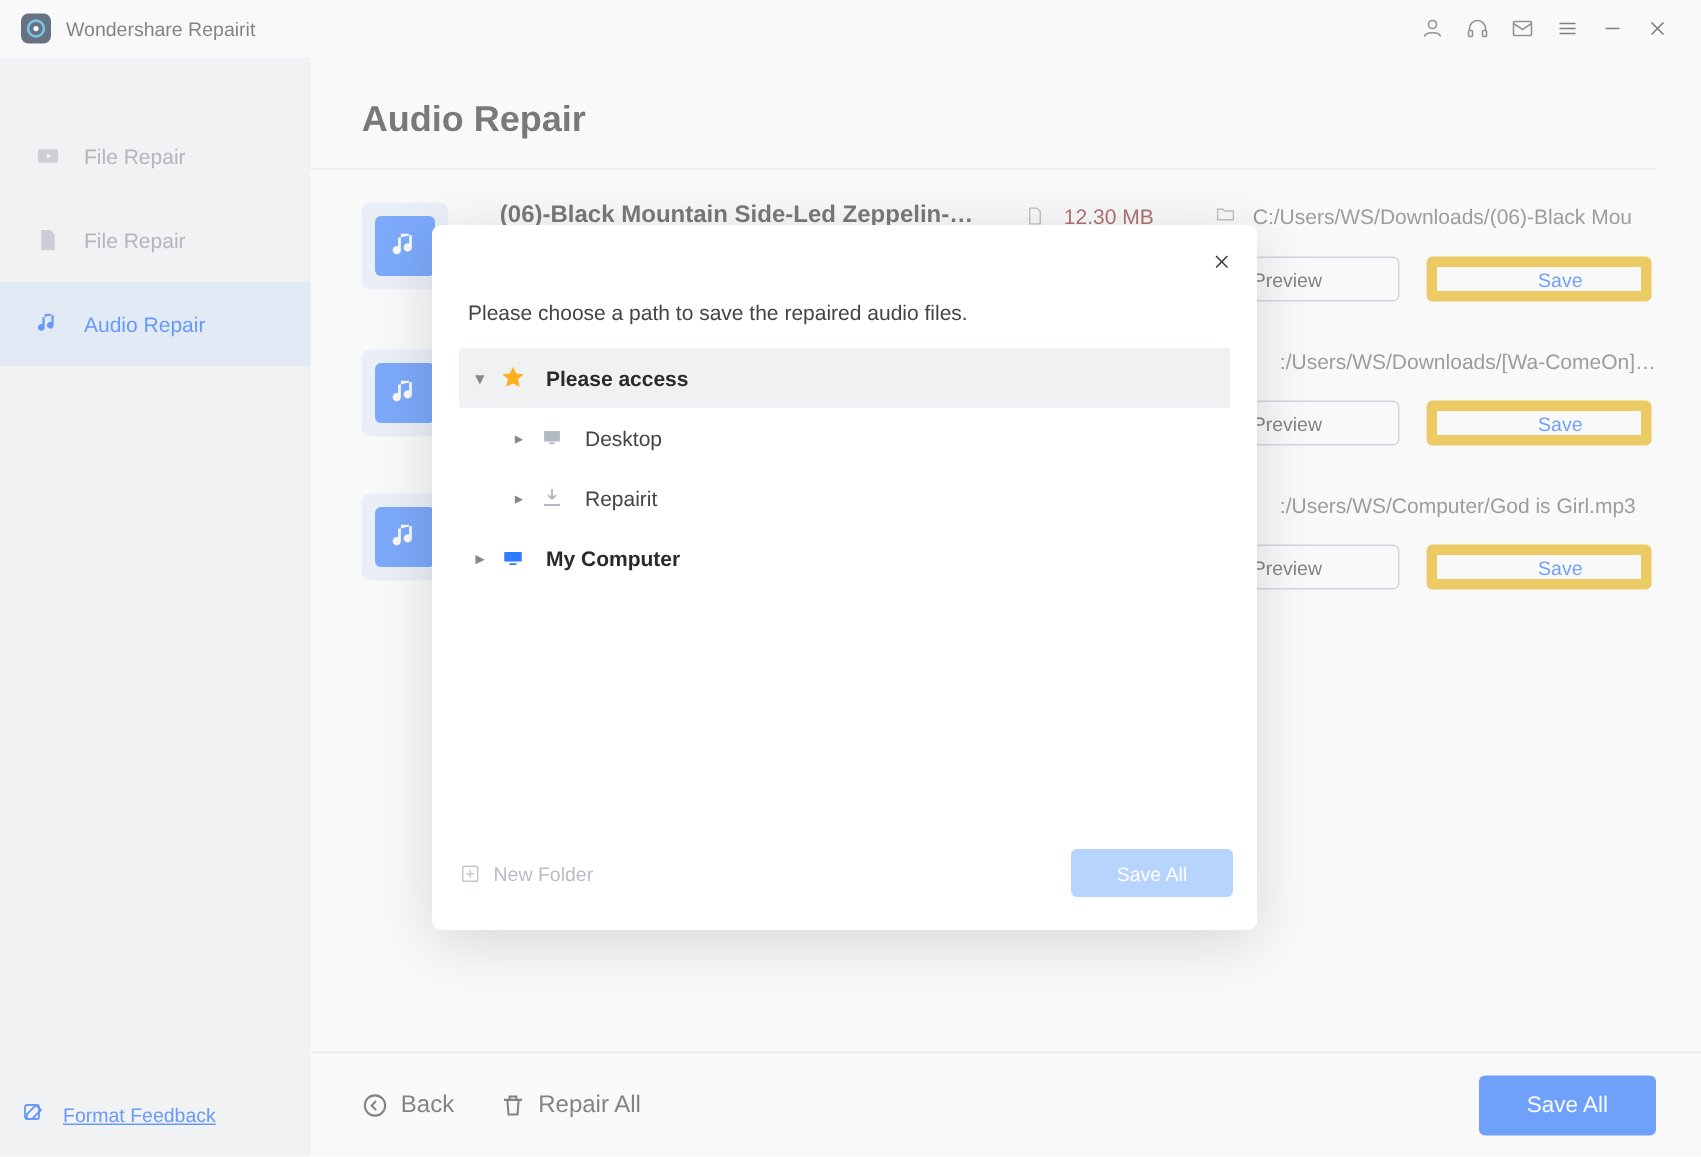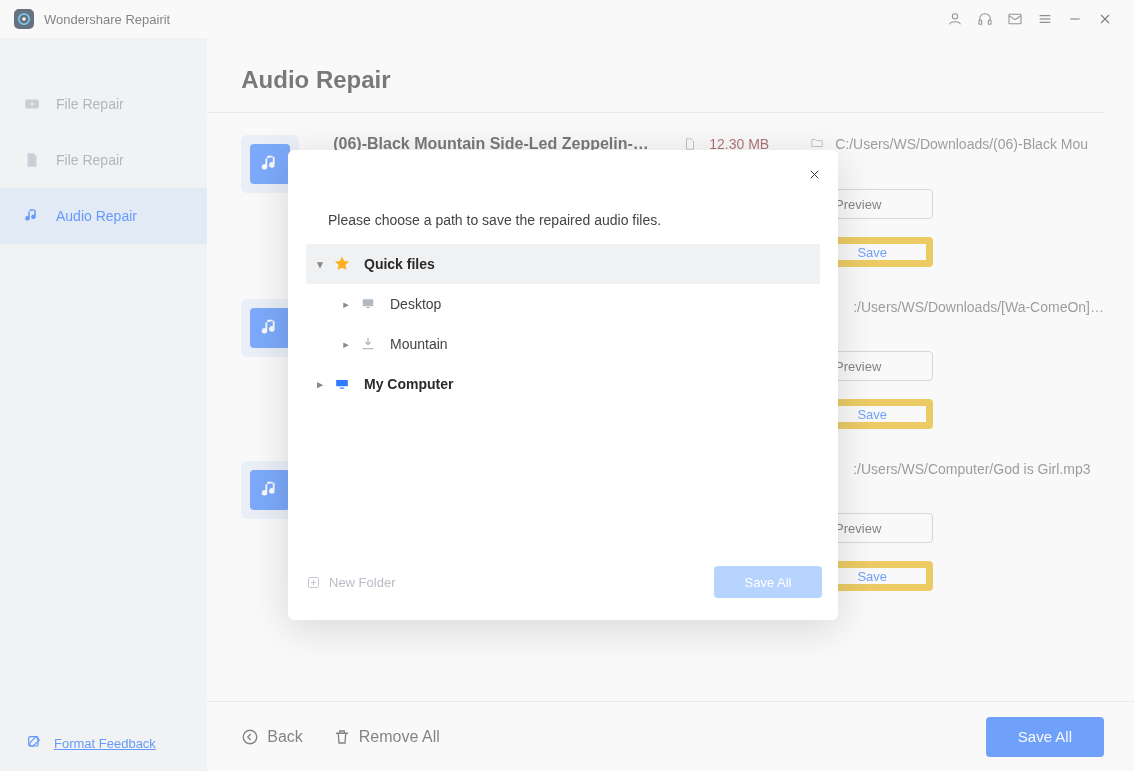"Preview" .file-actions { flex-direction: column -> none; margin-top: 36px -> 18px }
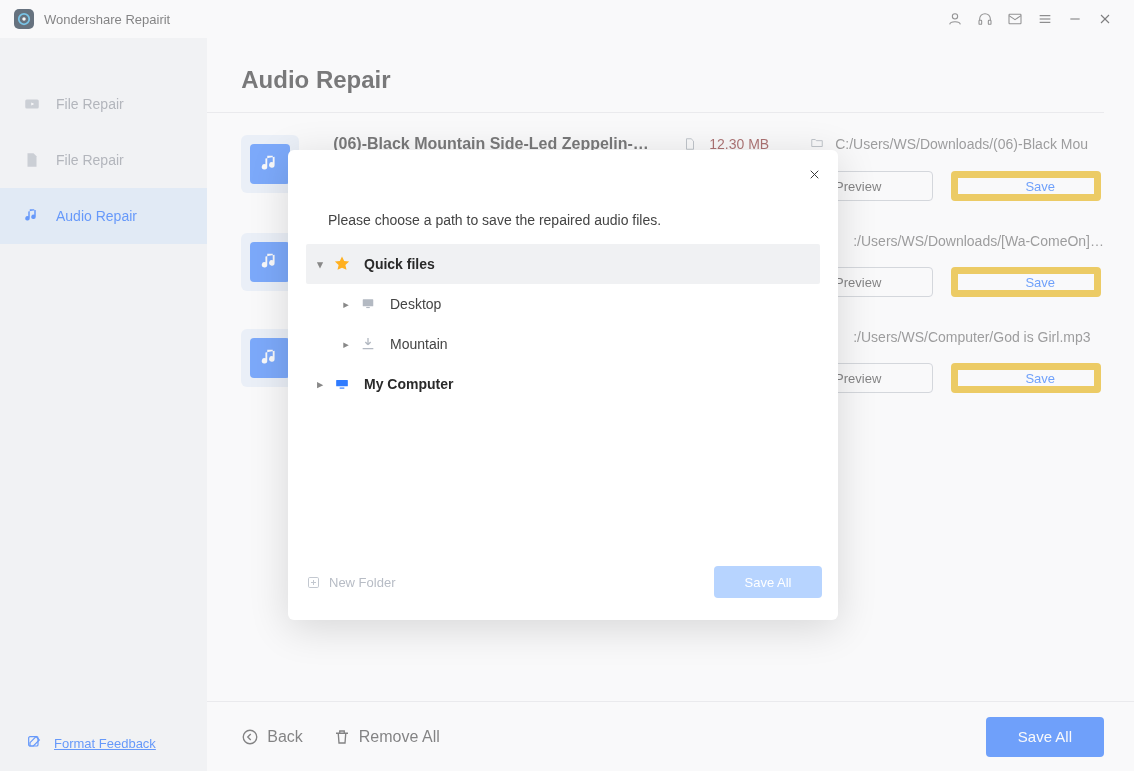"Please choose a path to" .dialog-text { margin-top: 12px -> none; padding: 50px 24px 16px 40px -> 50px 24px 16px 24px }
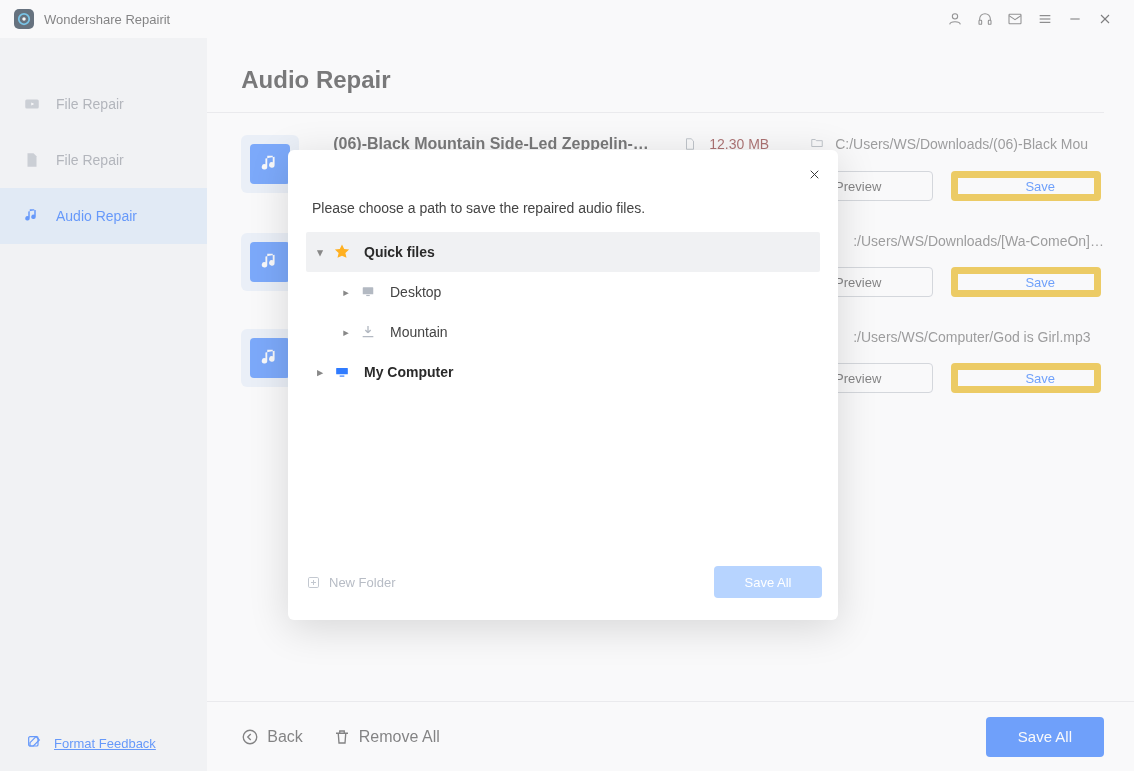"Quick files" span { text: Quick files -> Please access }
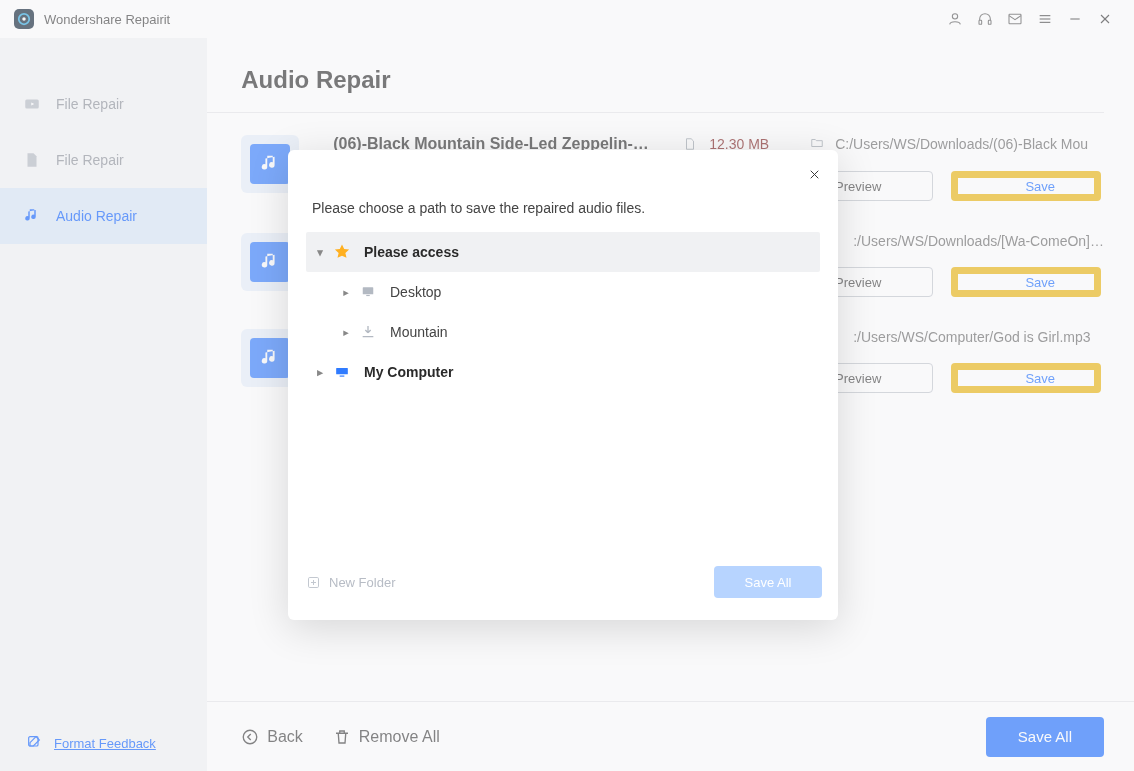"Mountain" span { text: Mountain -> Repairit }
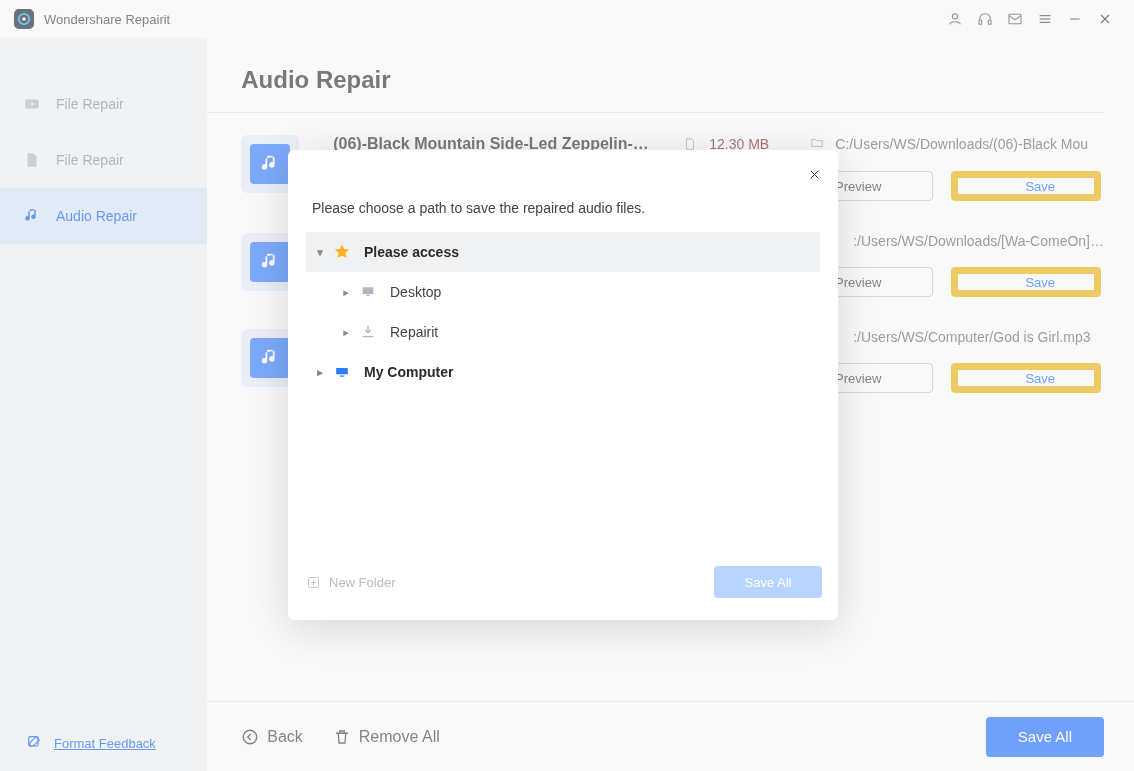"Format Feedback" .sidebar-footer { padding-left: 26px -> 14px }
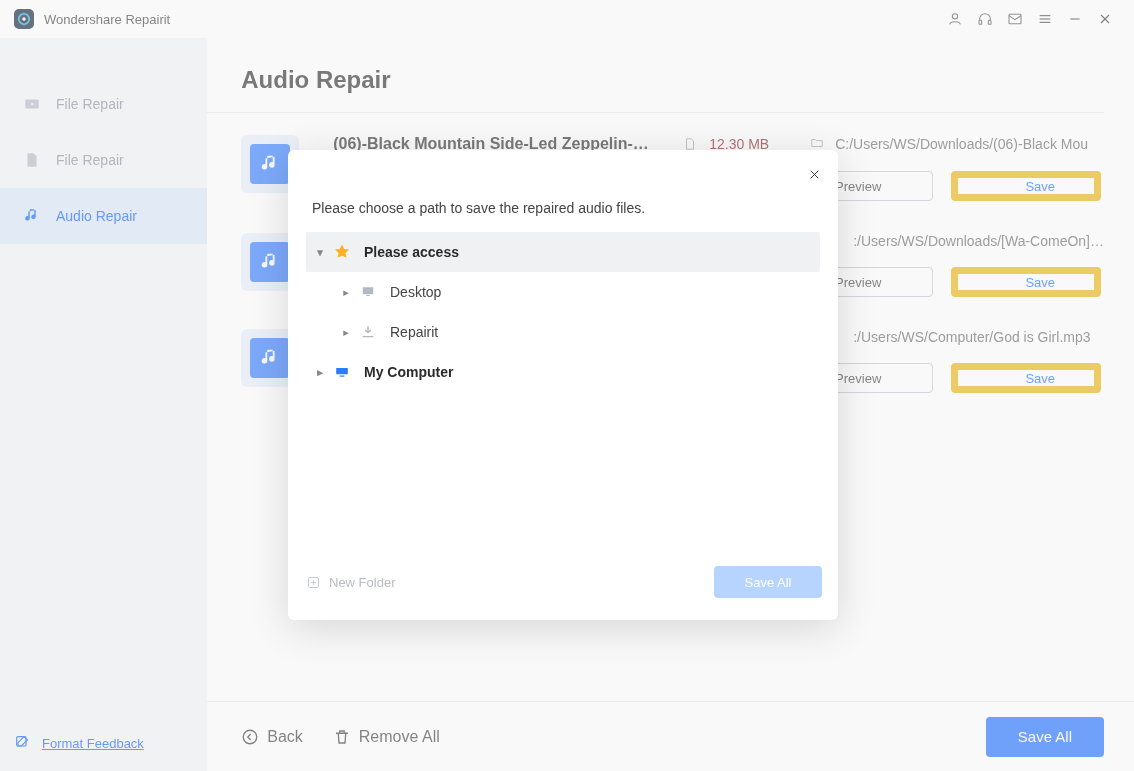"Remove All" span { text: Remove -> Repair }
